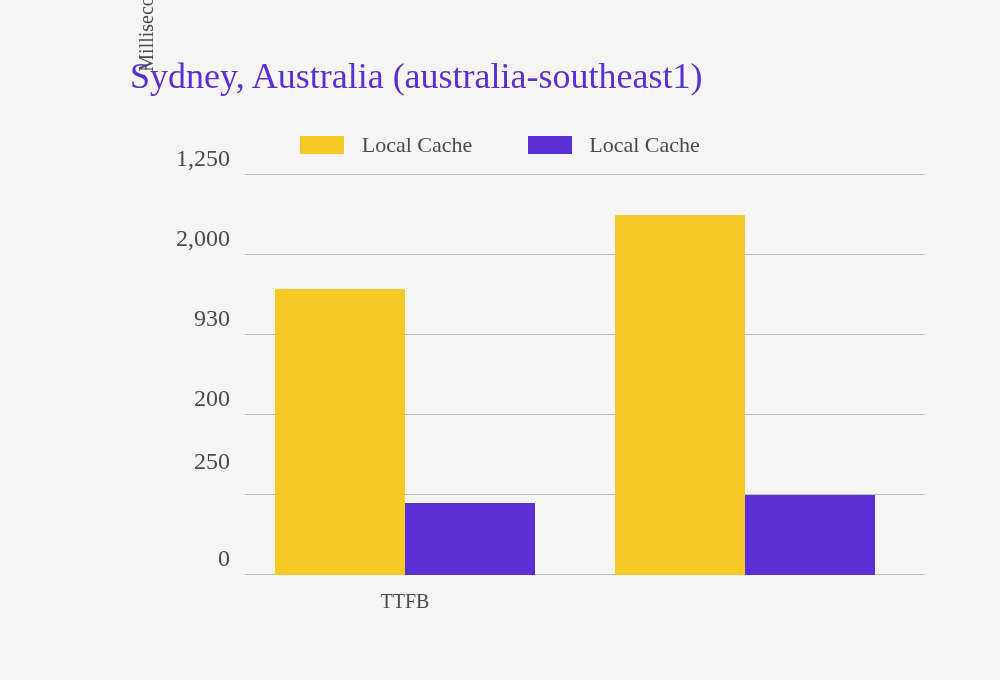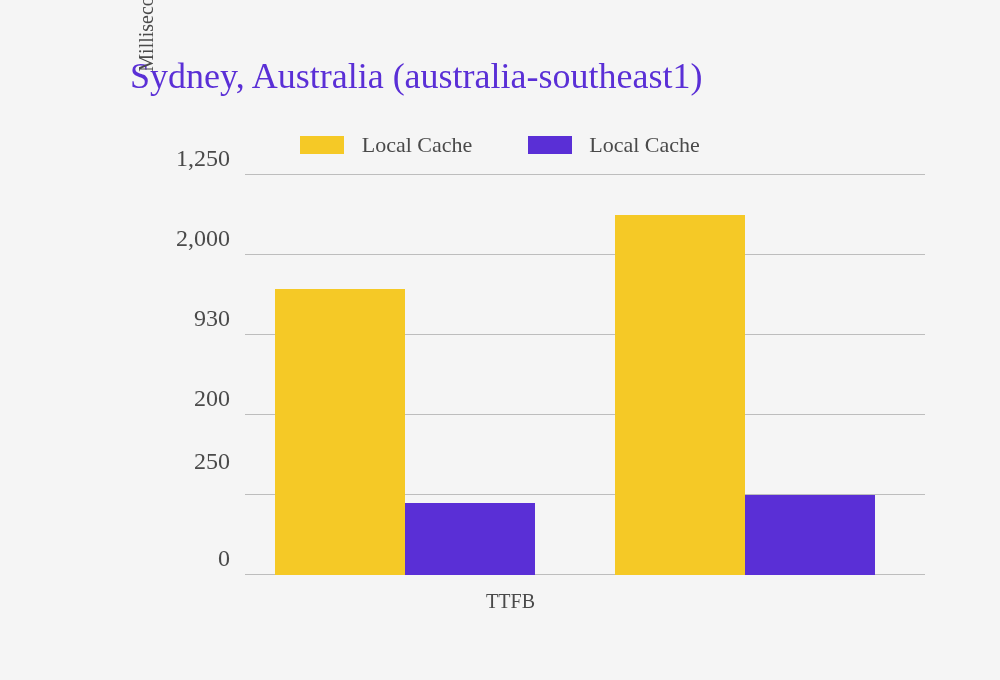"TTFB" div.cat-label { text-align: right -> none }
